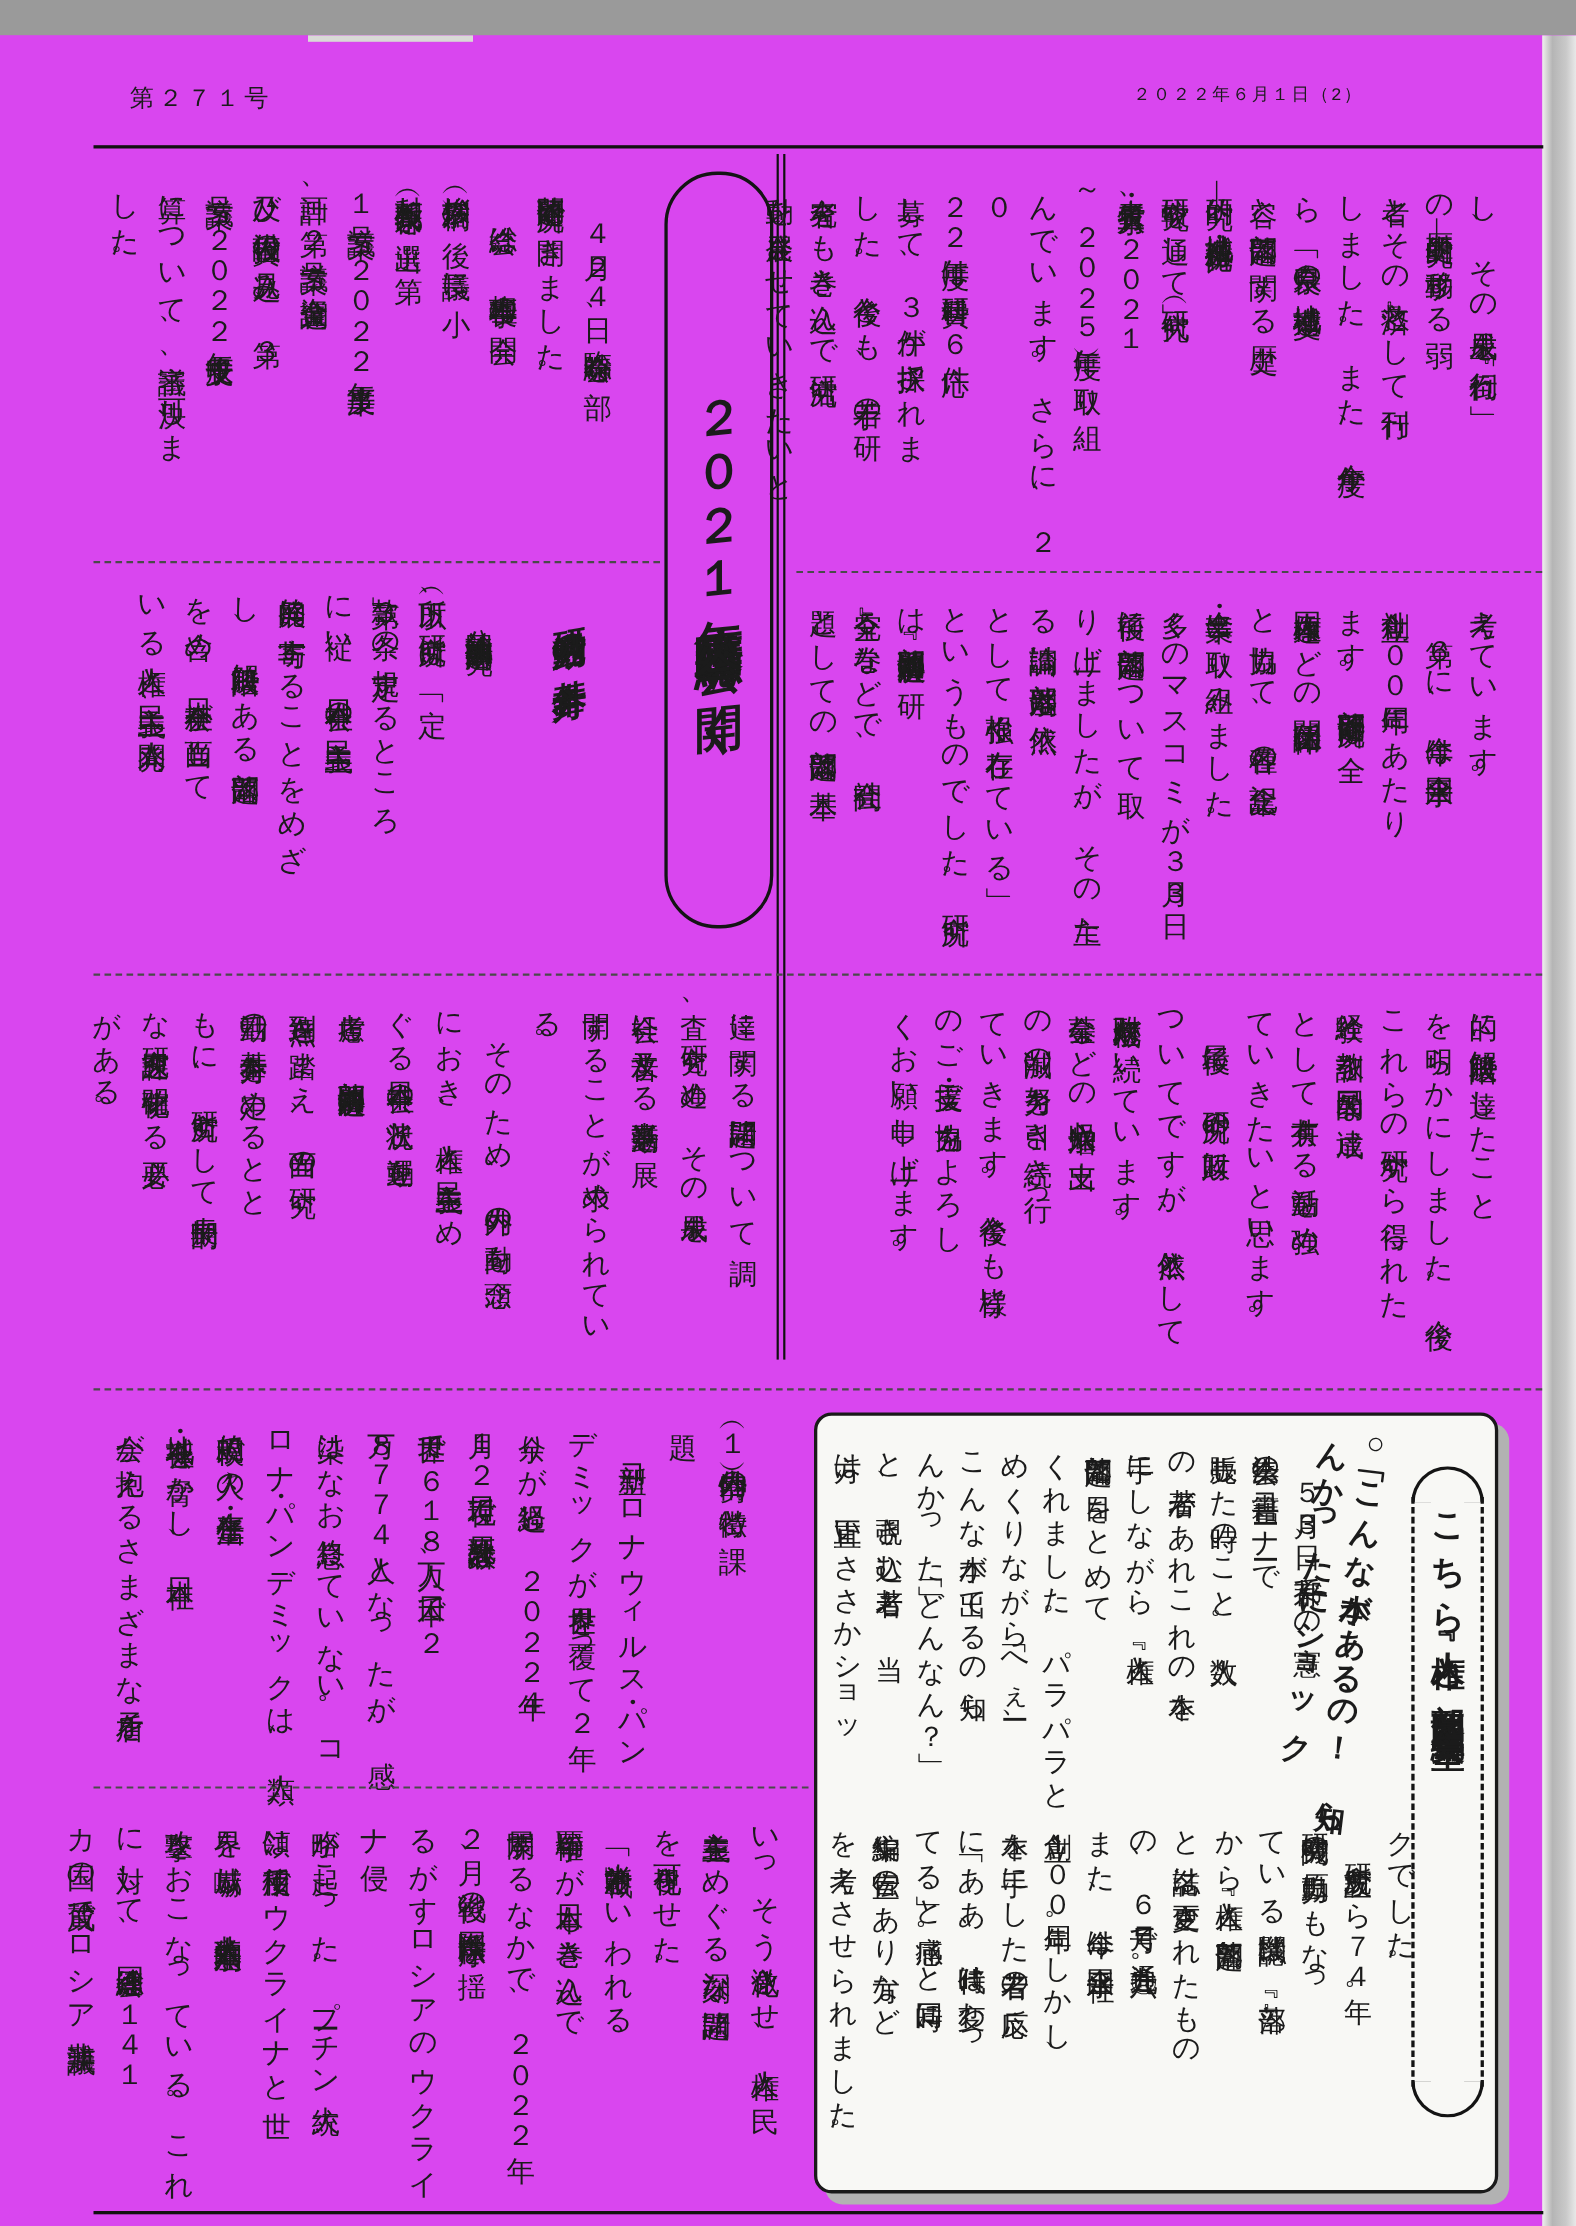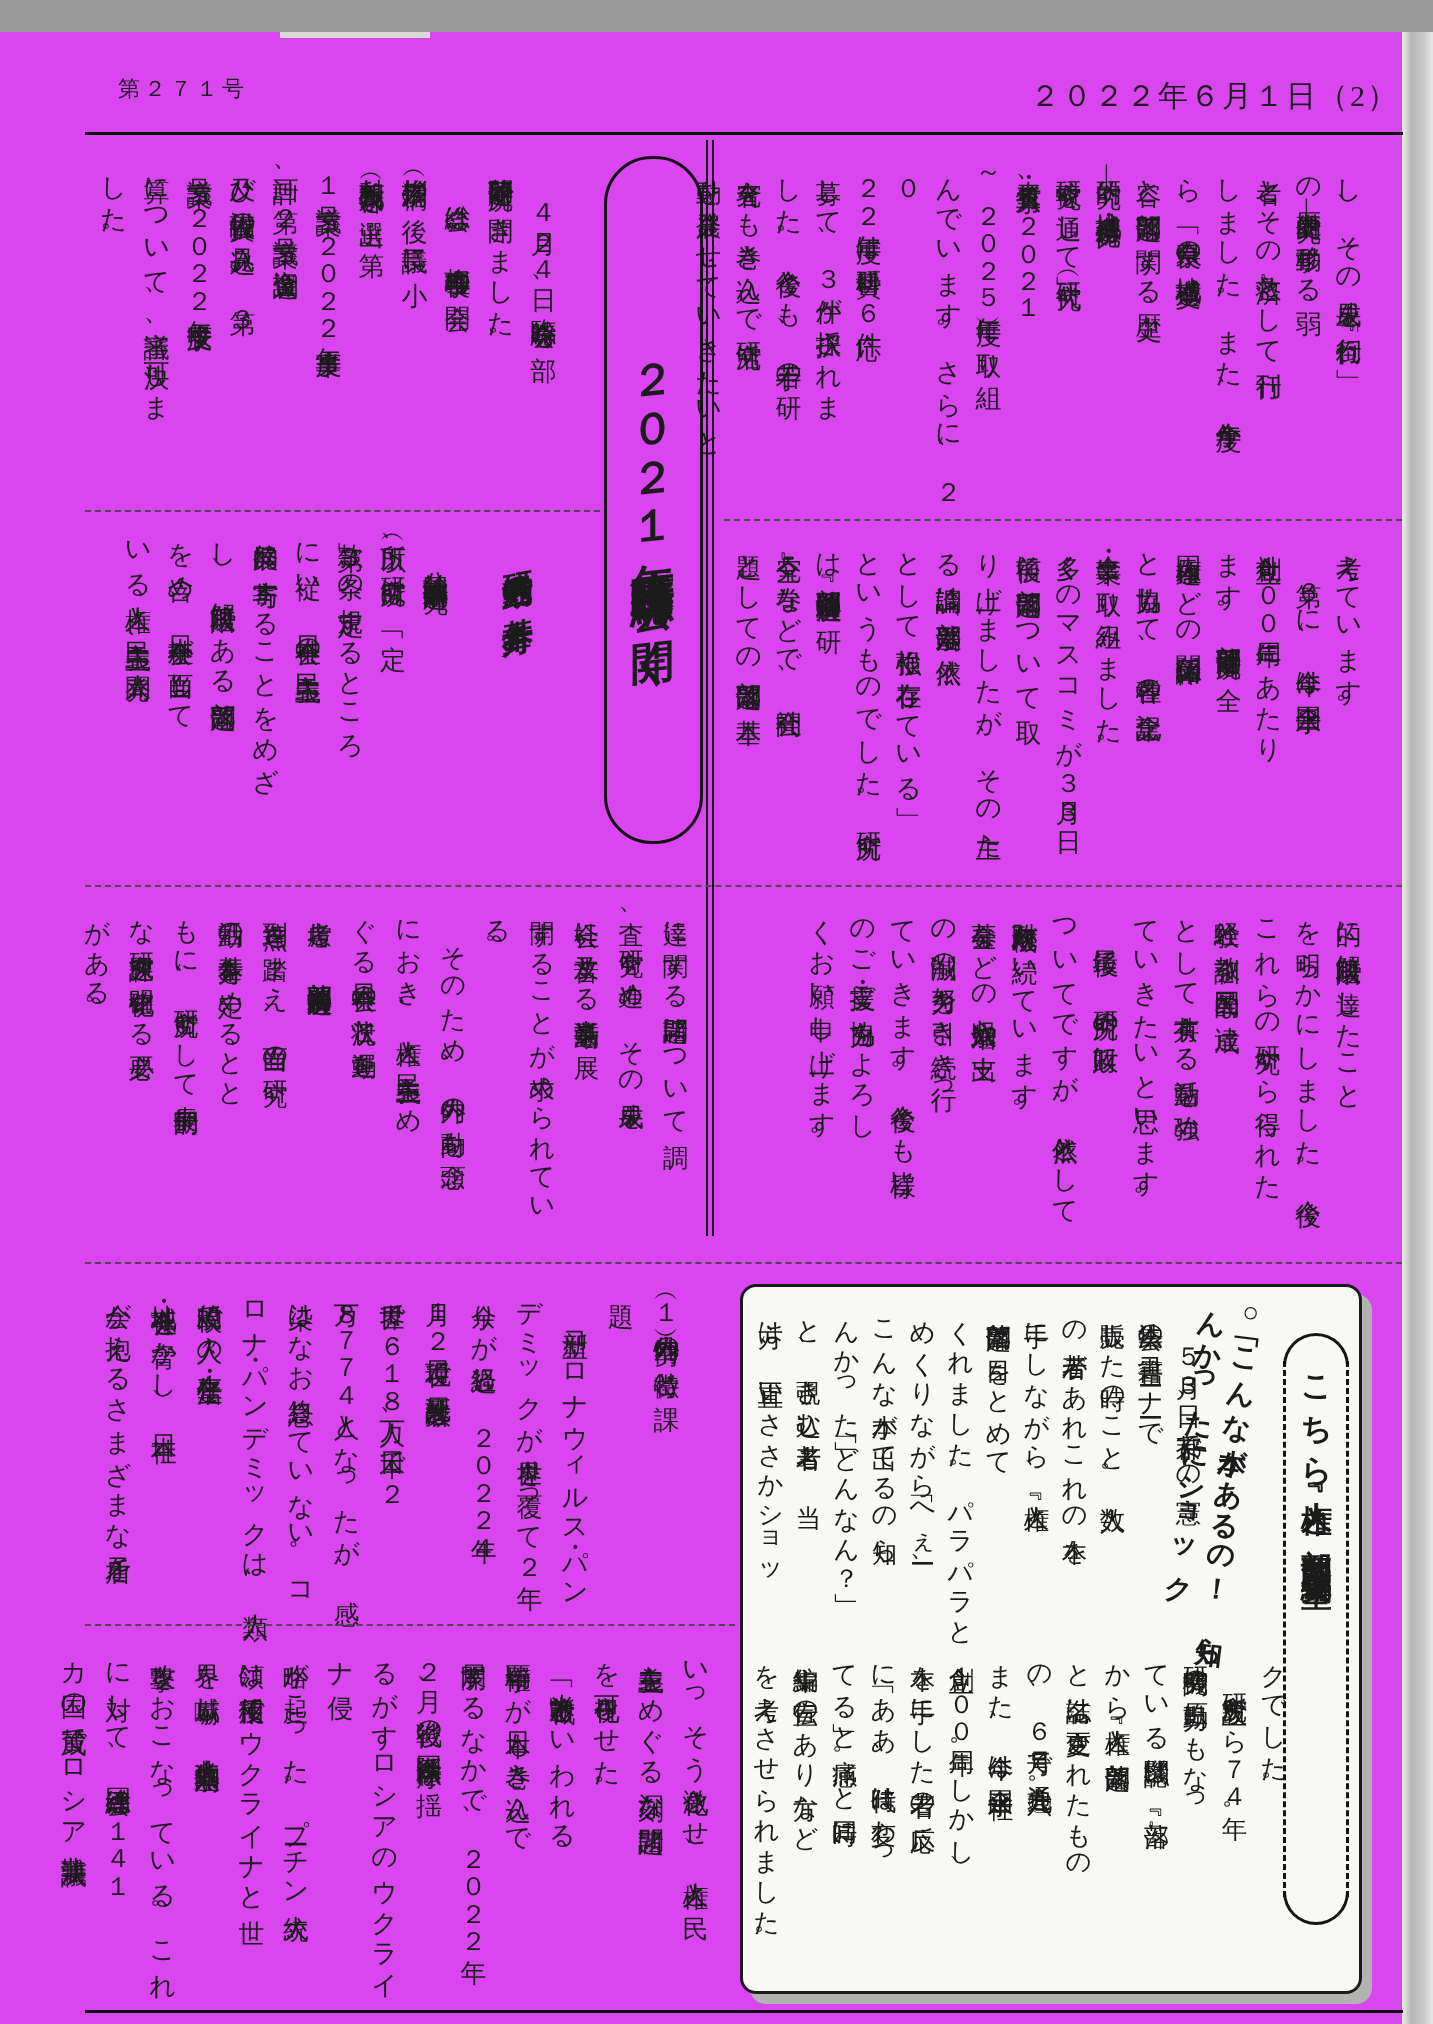"２０２２年６月１日（2）" div.htext { font-family: none -> Liberation Mono, monospace; font-size: 30px -> 16px }
